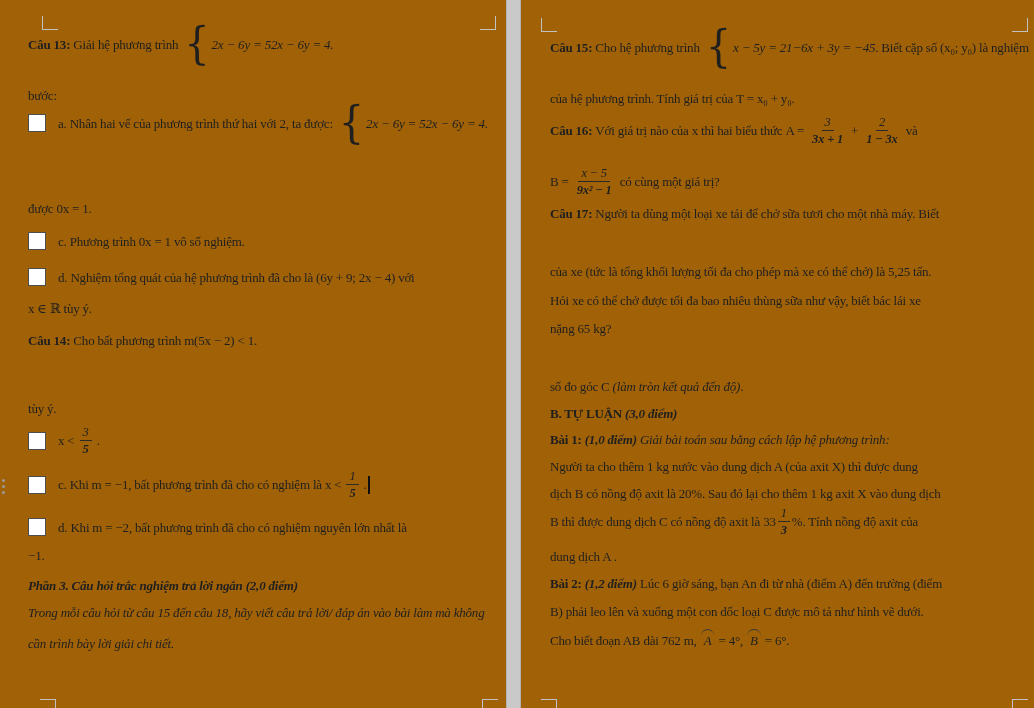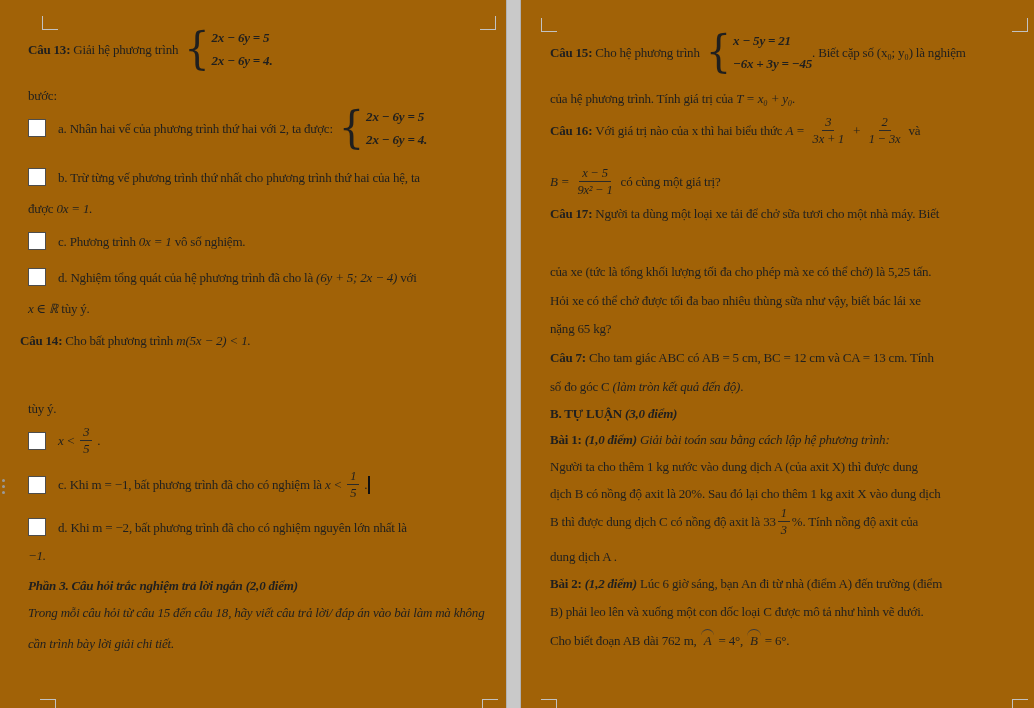"2x − 6y = 5" .syscol { flex-direction: column -> row; font-weight: bold -> none }
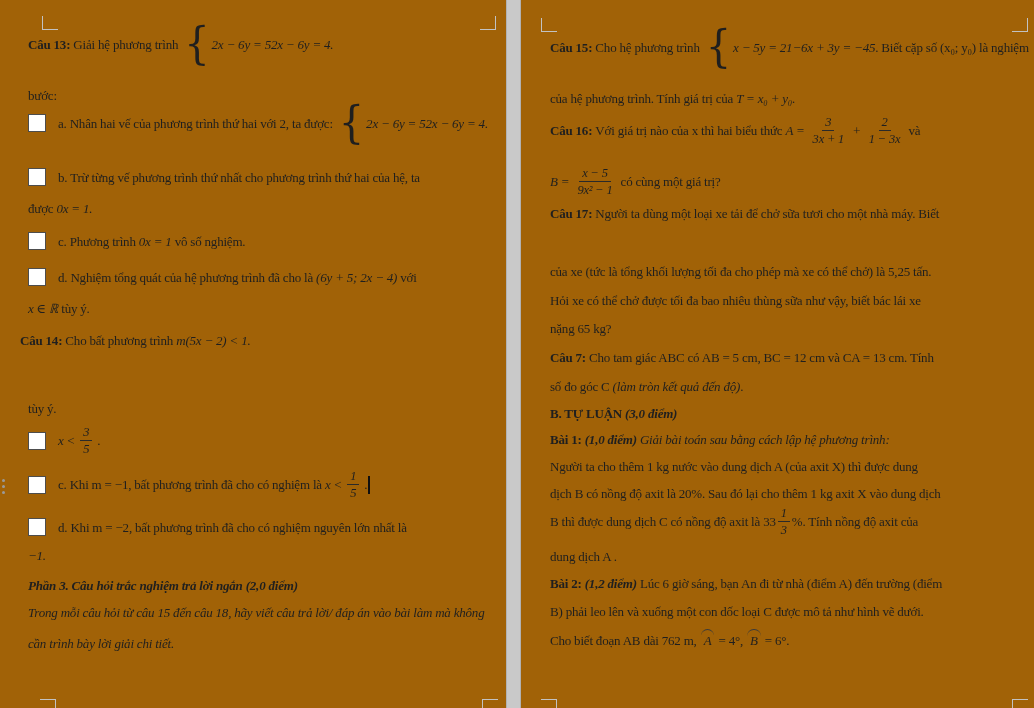"T = x₀ + y₀." .m { font-style: italic -> none }
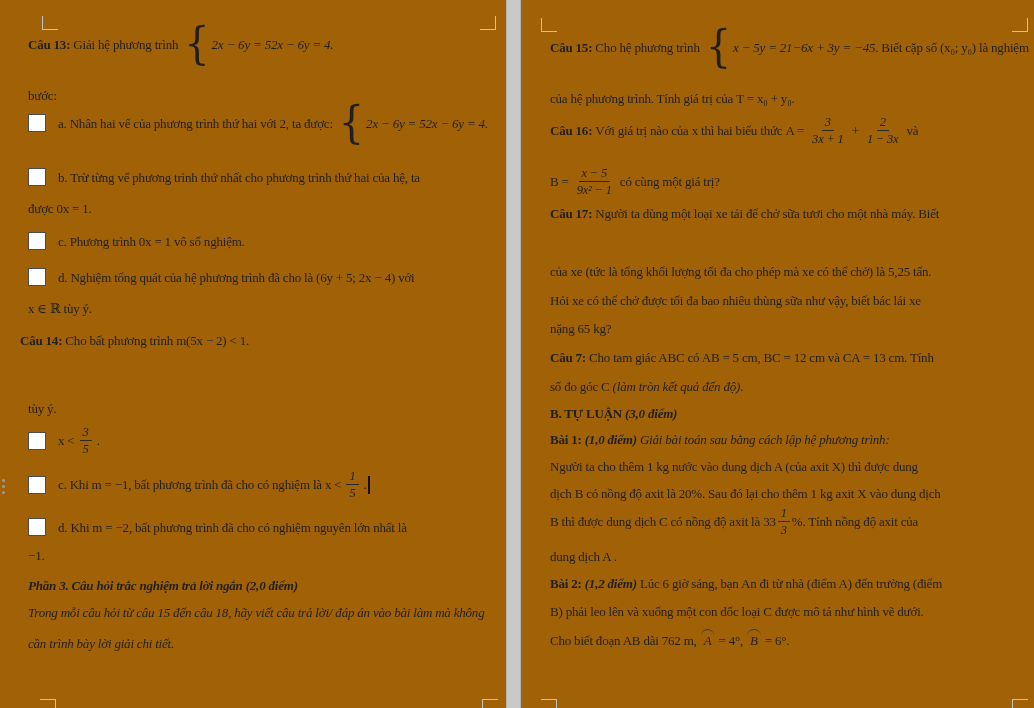"3x + 1" .frac .fd { font-weight: none -> bold }
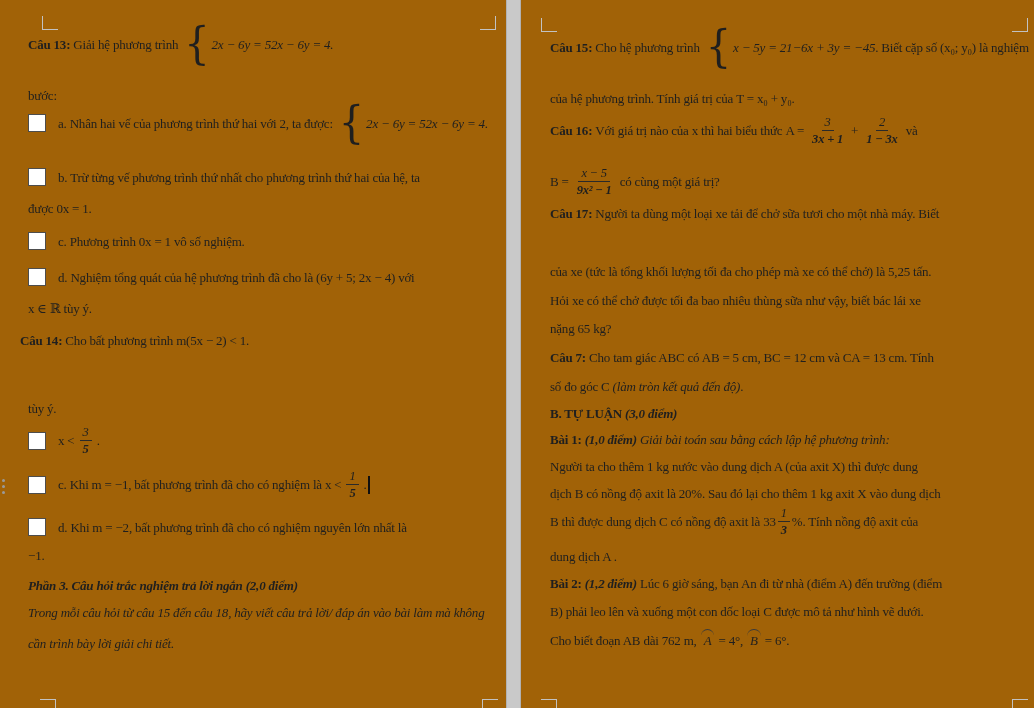"b. Trừ từng vế phương" div.line { html: <div> <span></span> <span>b. Trừ từng vế phương trình thứ nhất cho phương trình thứ hai của hệ, ta</span> </div> -> none }
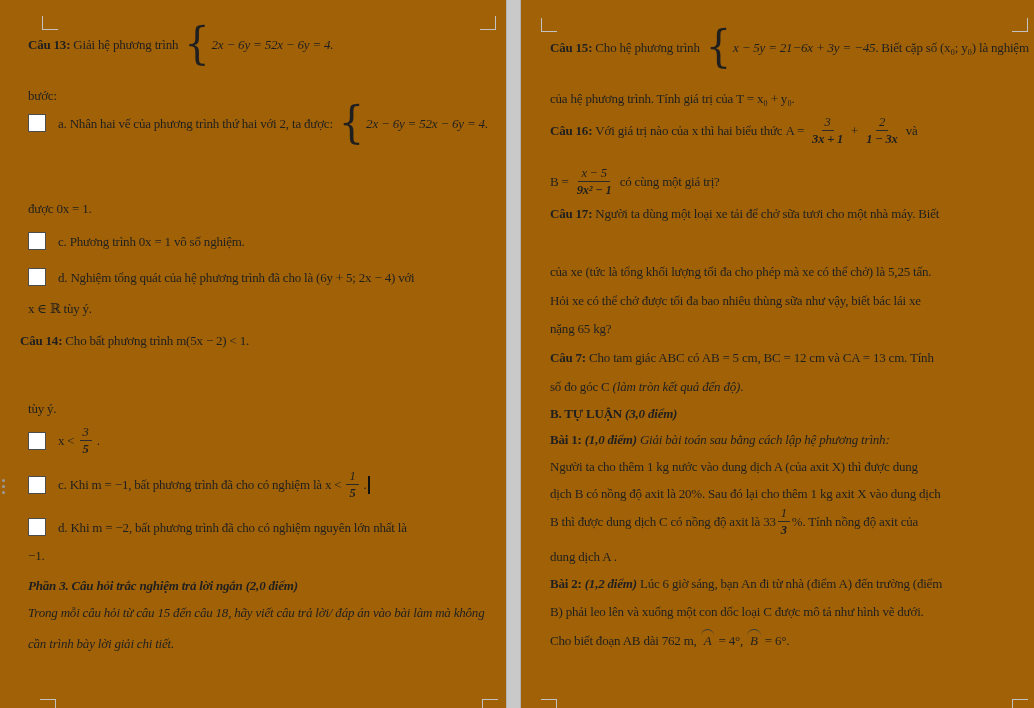"(6y + 5; 2x −" span.seg { text: 5 -> 9 }
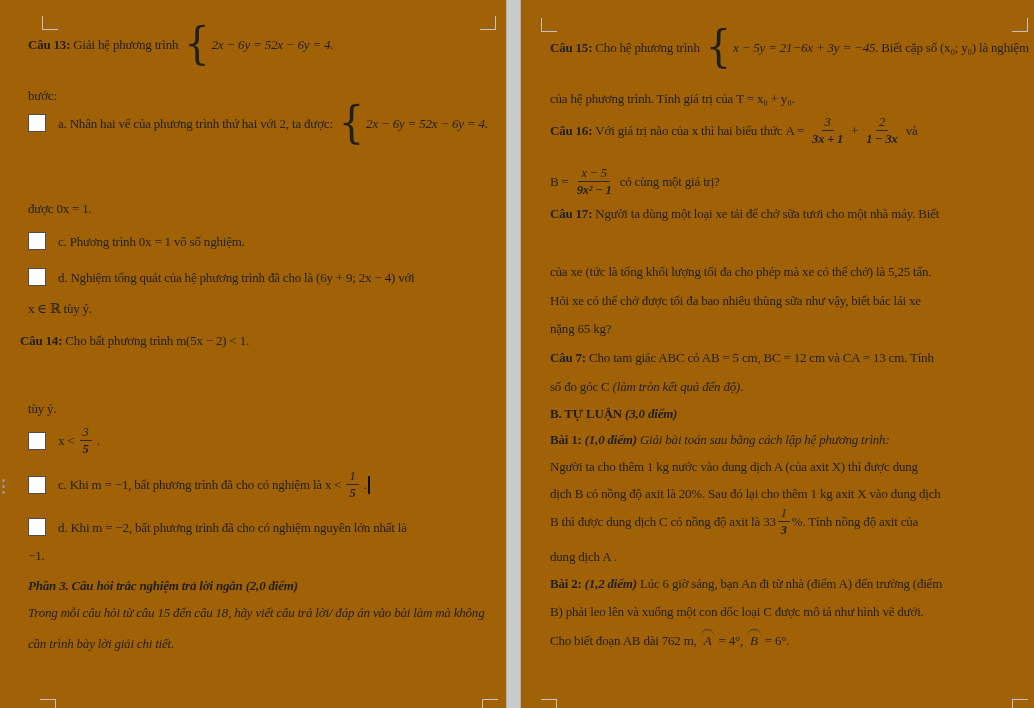"Câu 14:" div.line { left: 20px -> 28px }
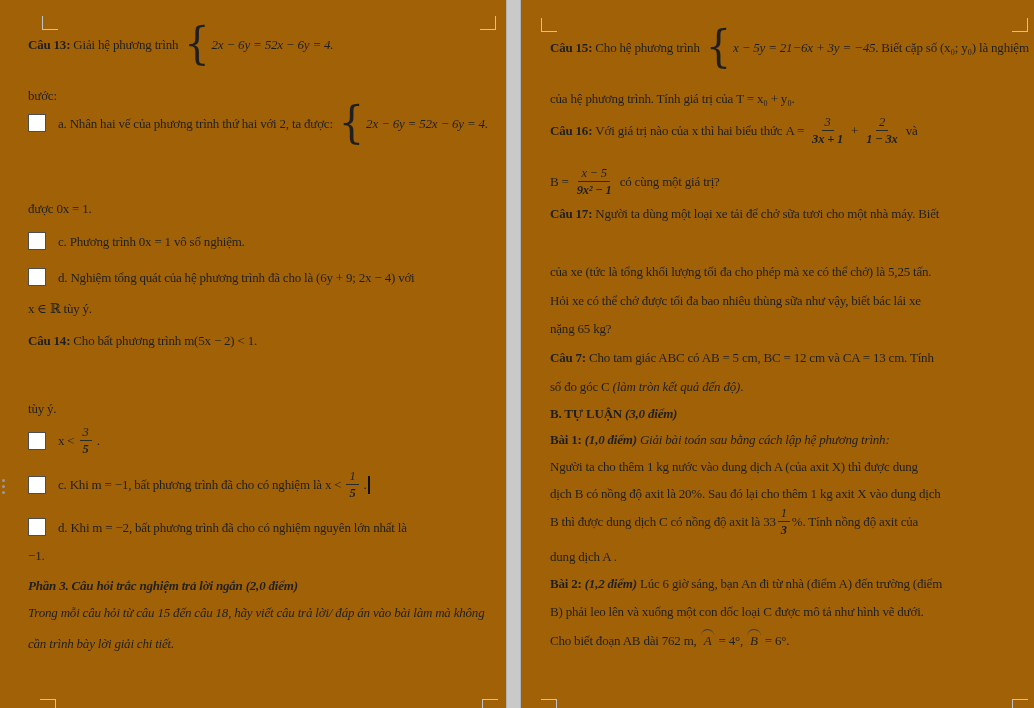"Câu 7:" div.line { html: <div> <span>Câu 7: </span> <span>Cho tam giác ABC có AB = 5 cm, BC = 12 cm và CA = 13 cm. Tính</span> </div> -> none }
